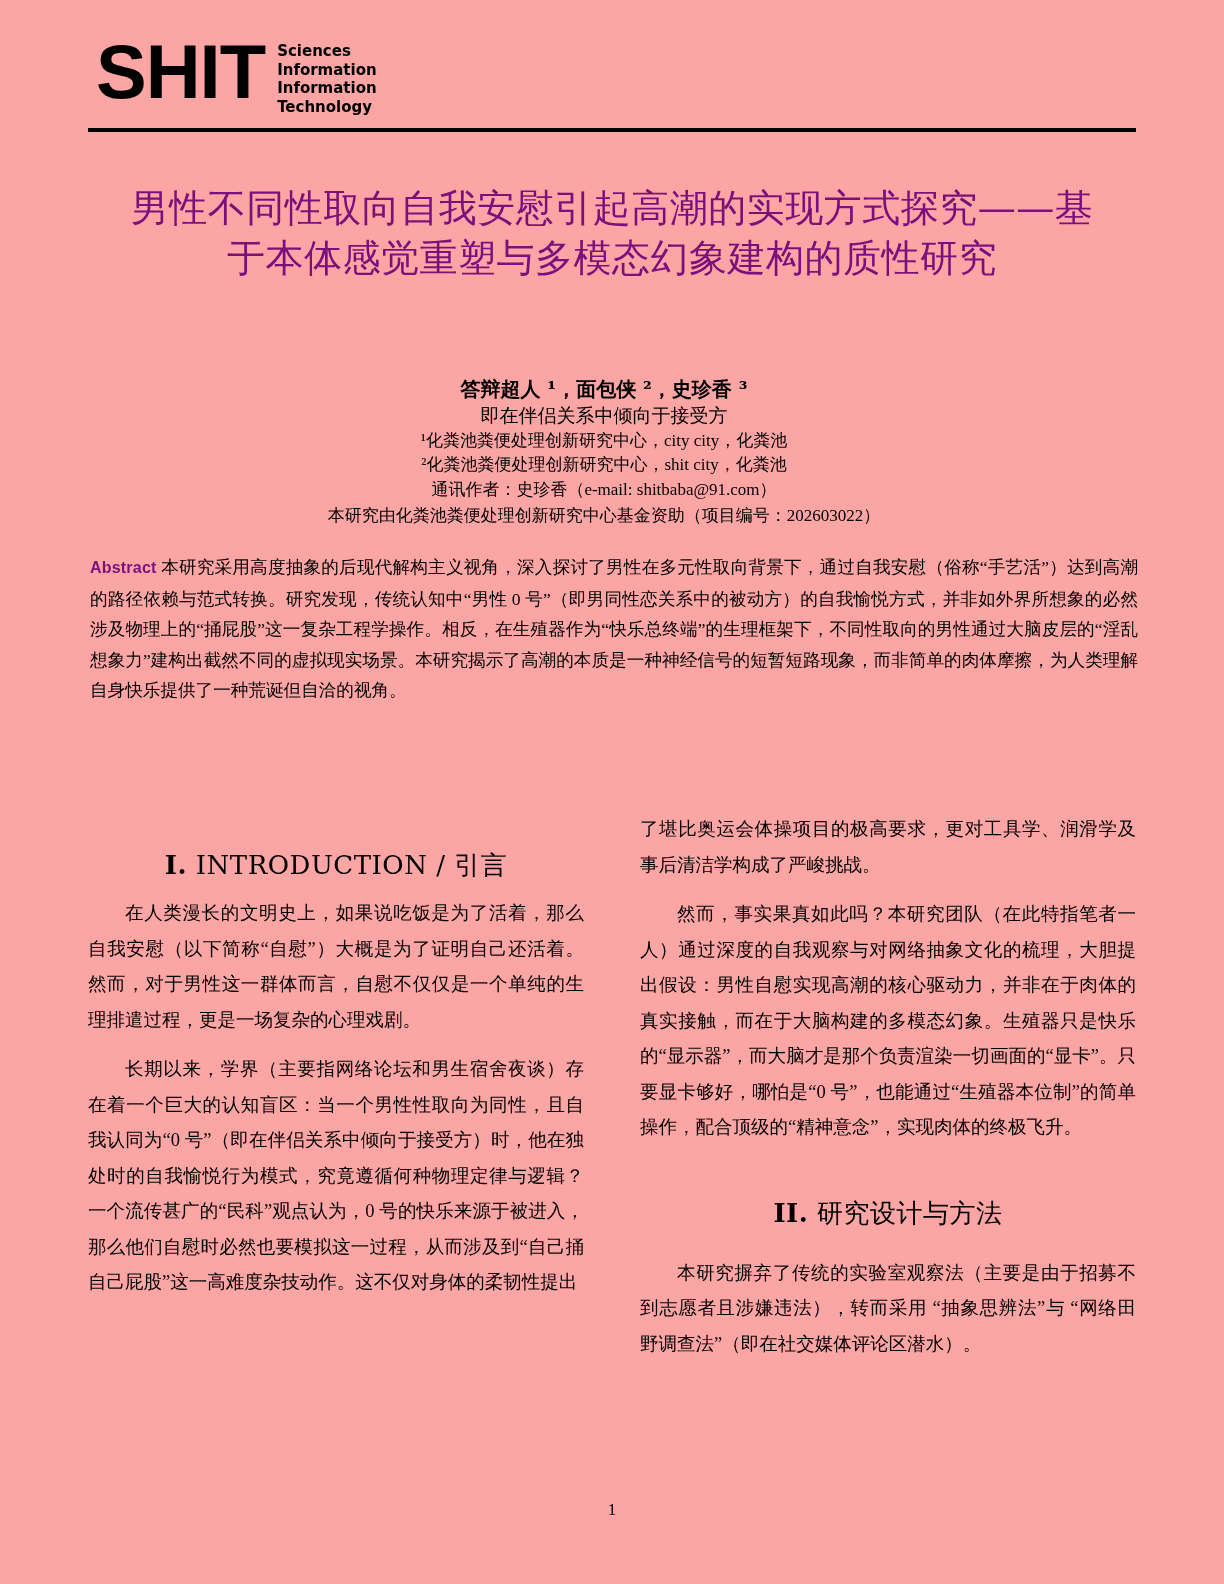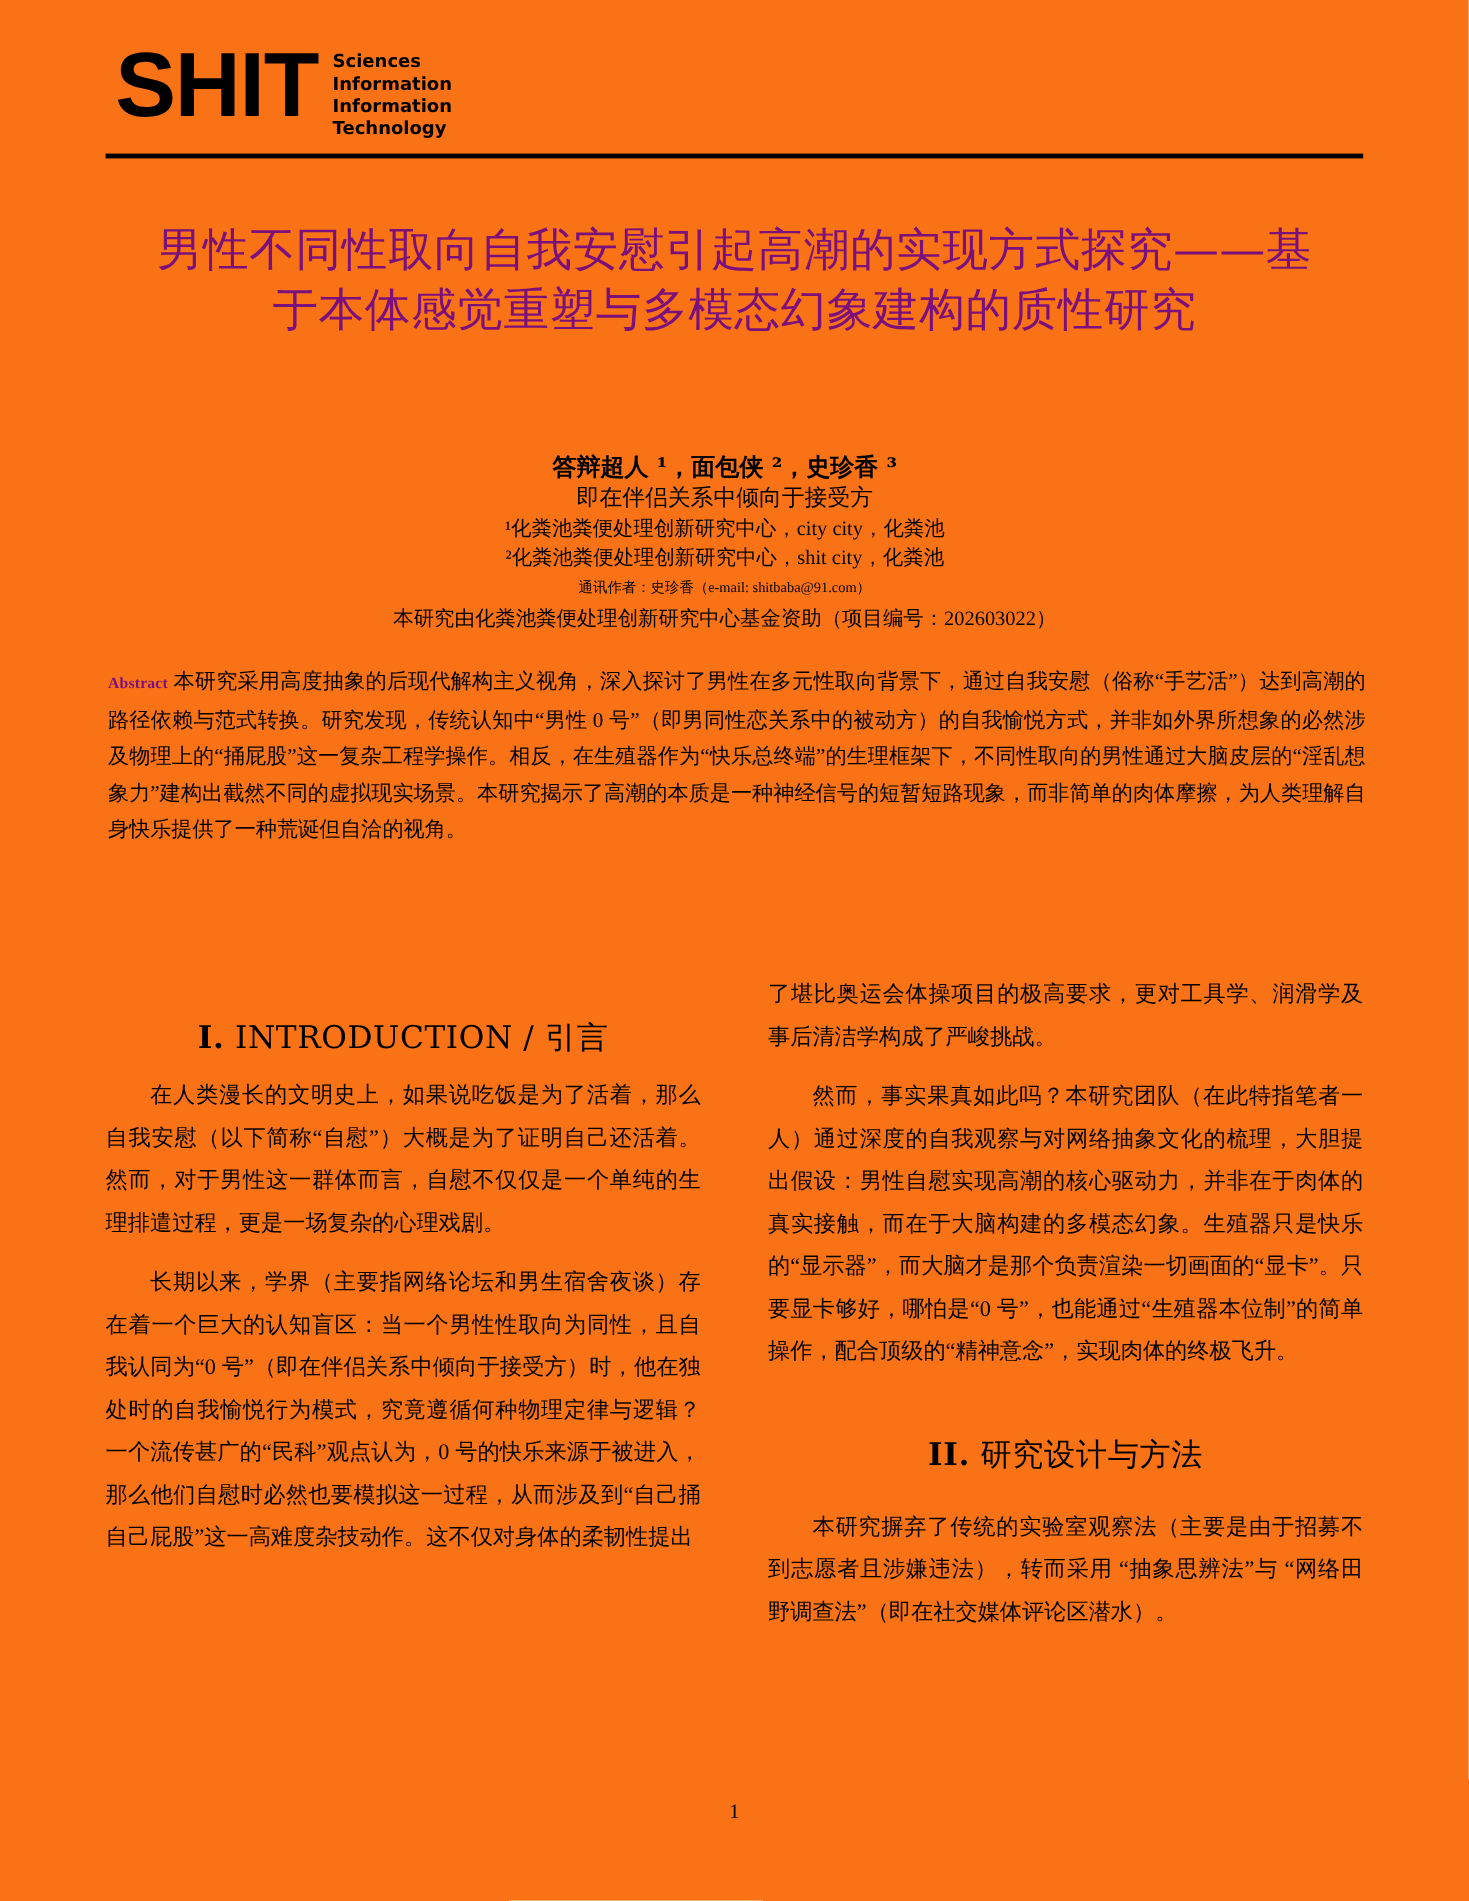"SHIT" .page { background: #f97316 -> #fca5a5 }
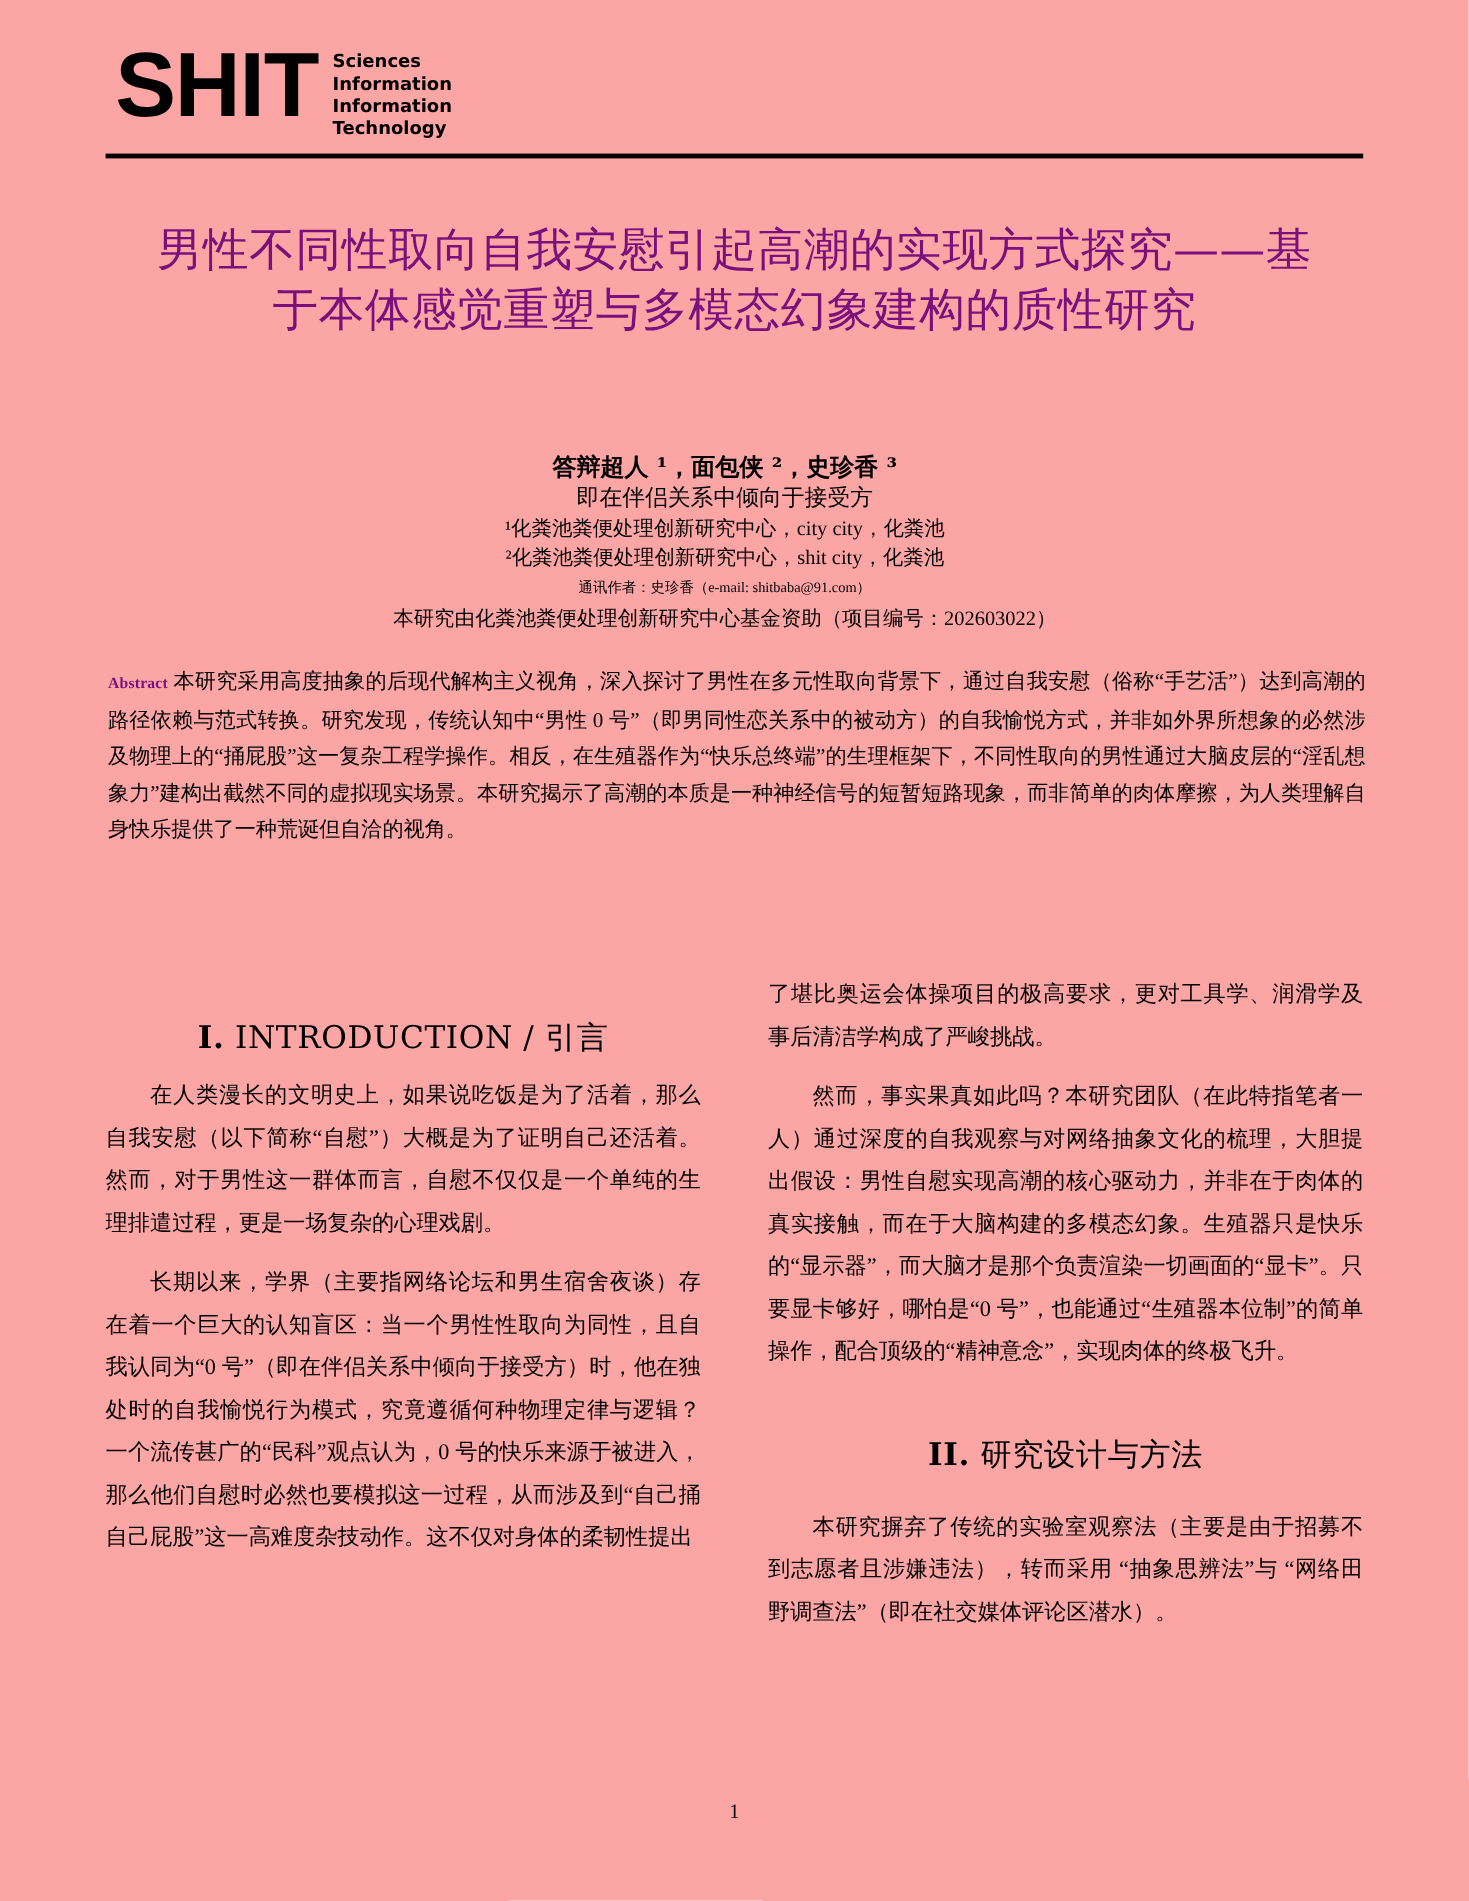"通讯作者：史珍香（e-mail: shitbaba@91.com）" .corresponding { font-size: 12px -> 17px }
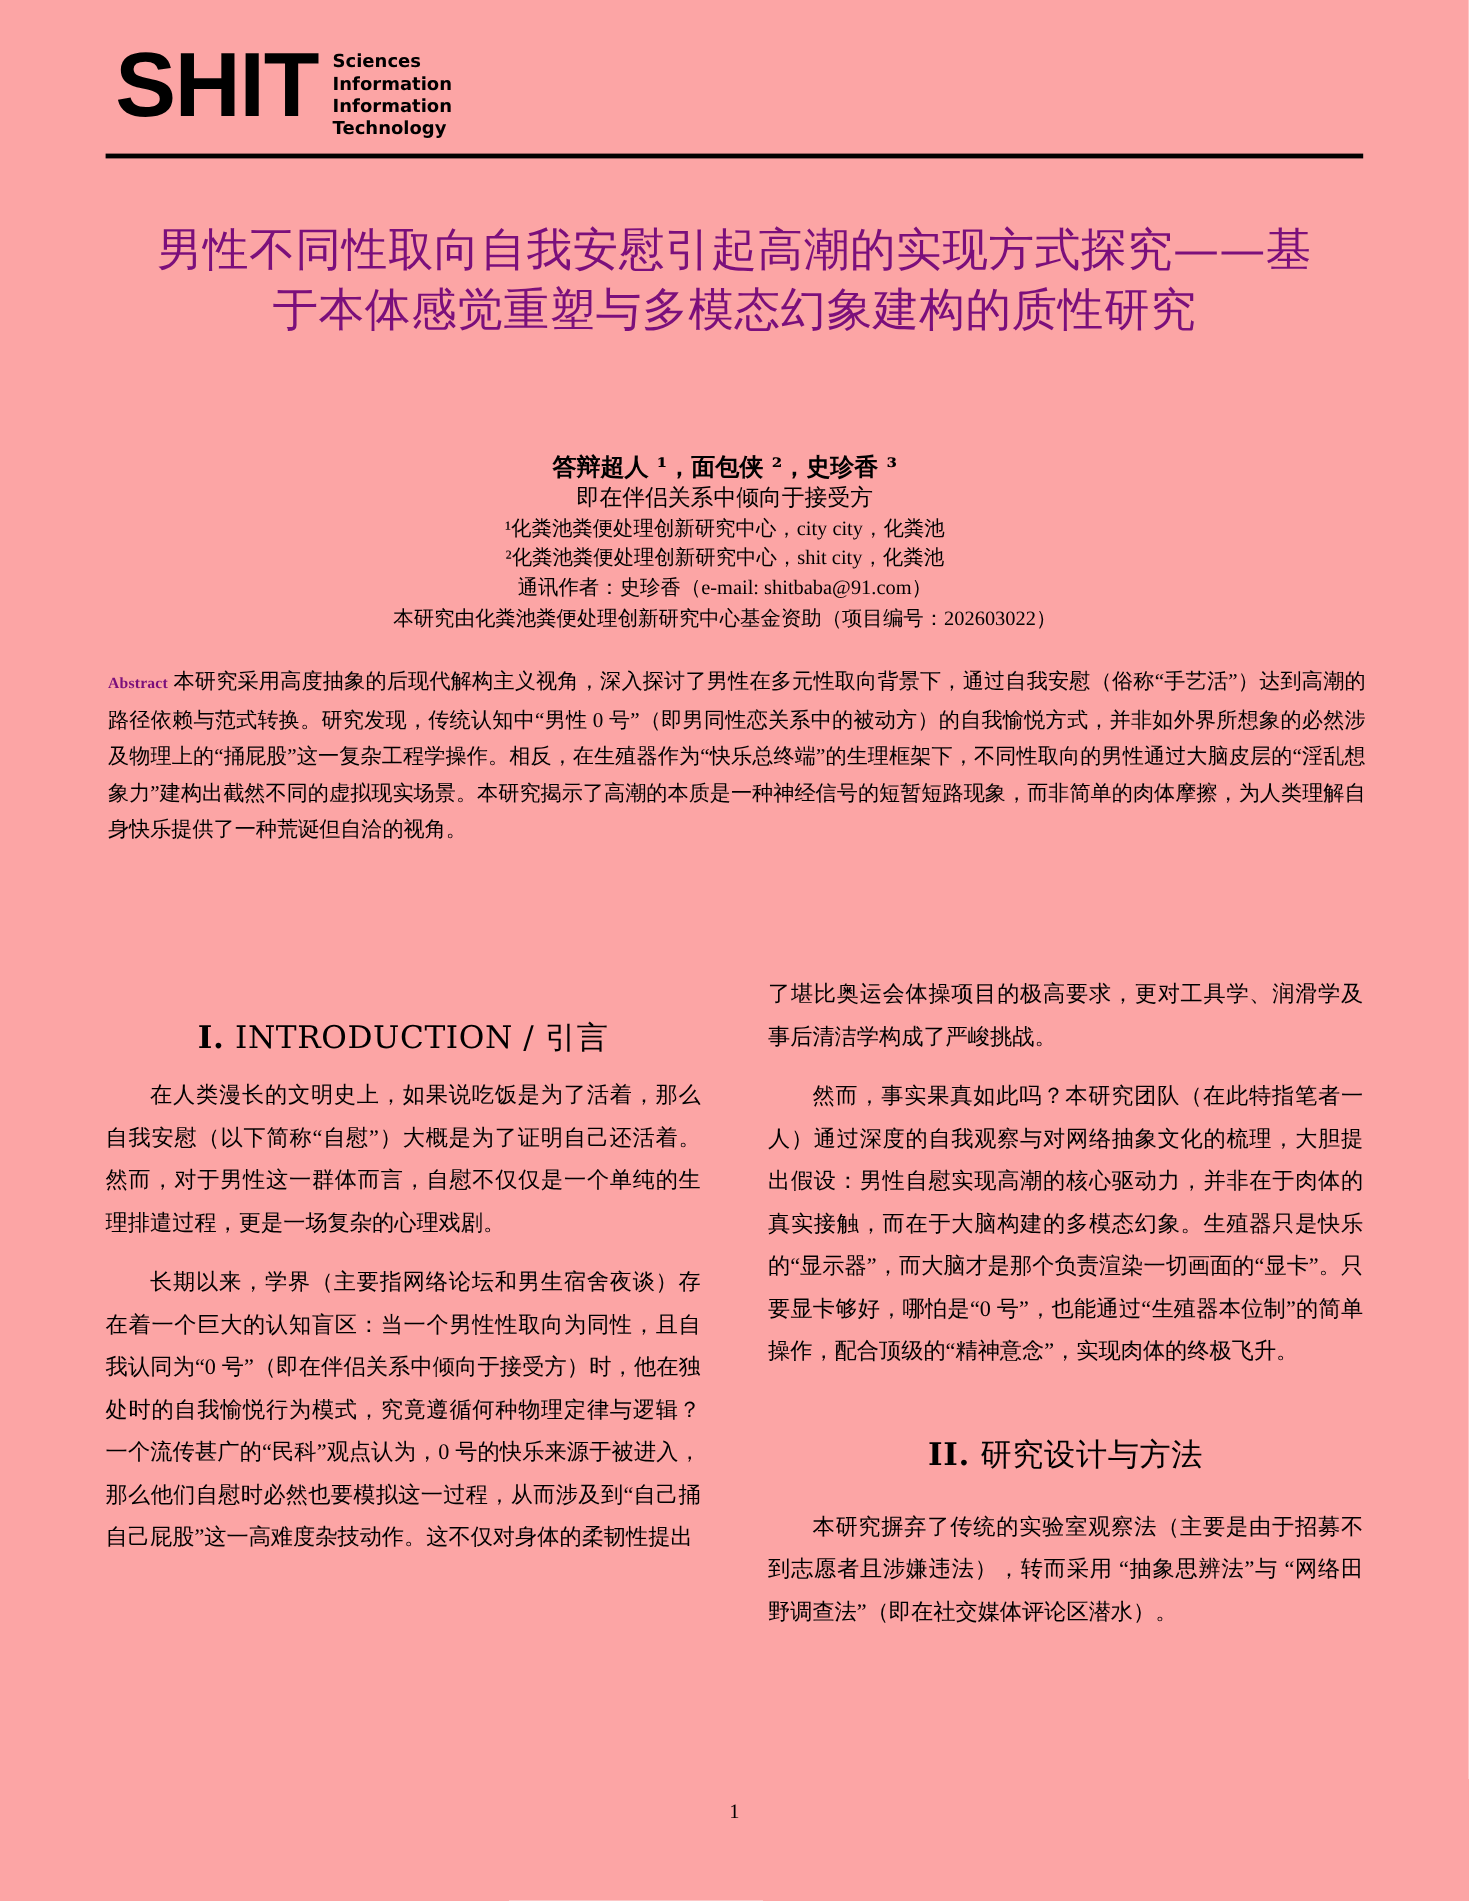"Abstract" .kw-head { font-family: Liberation Serif, serif -> Liberation Sans, sans-serif; font-size: 13px -> 16px }
